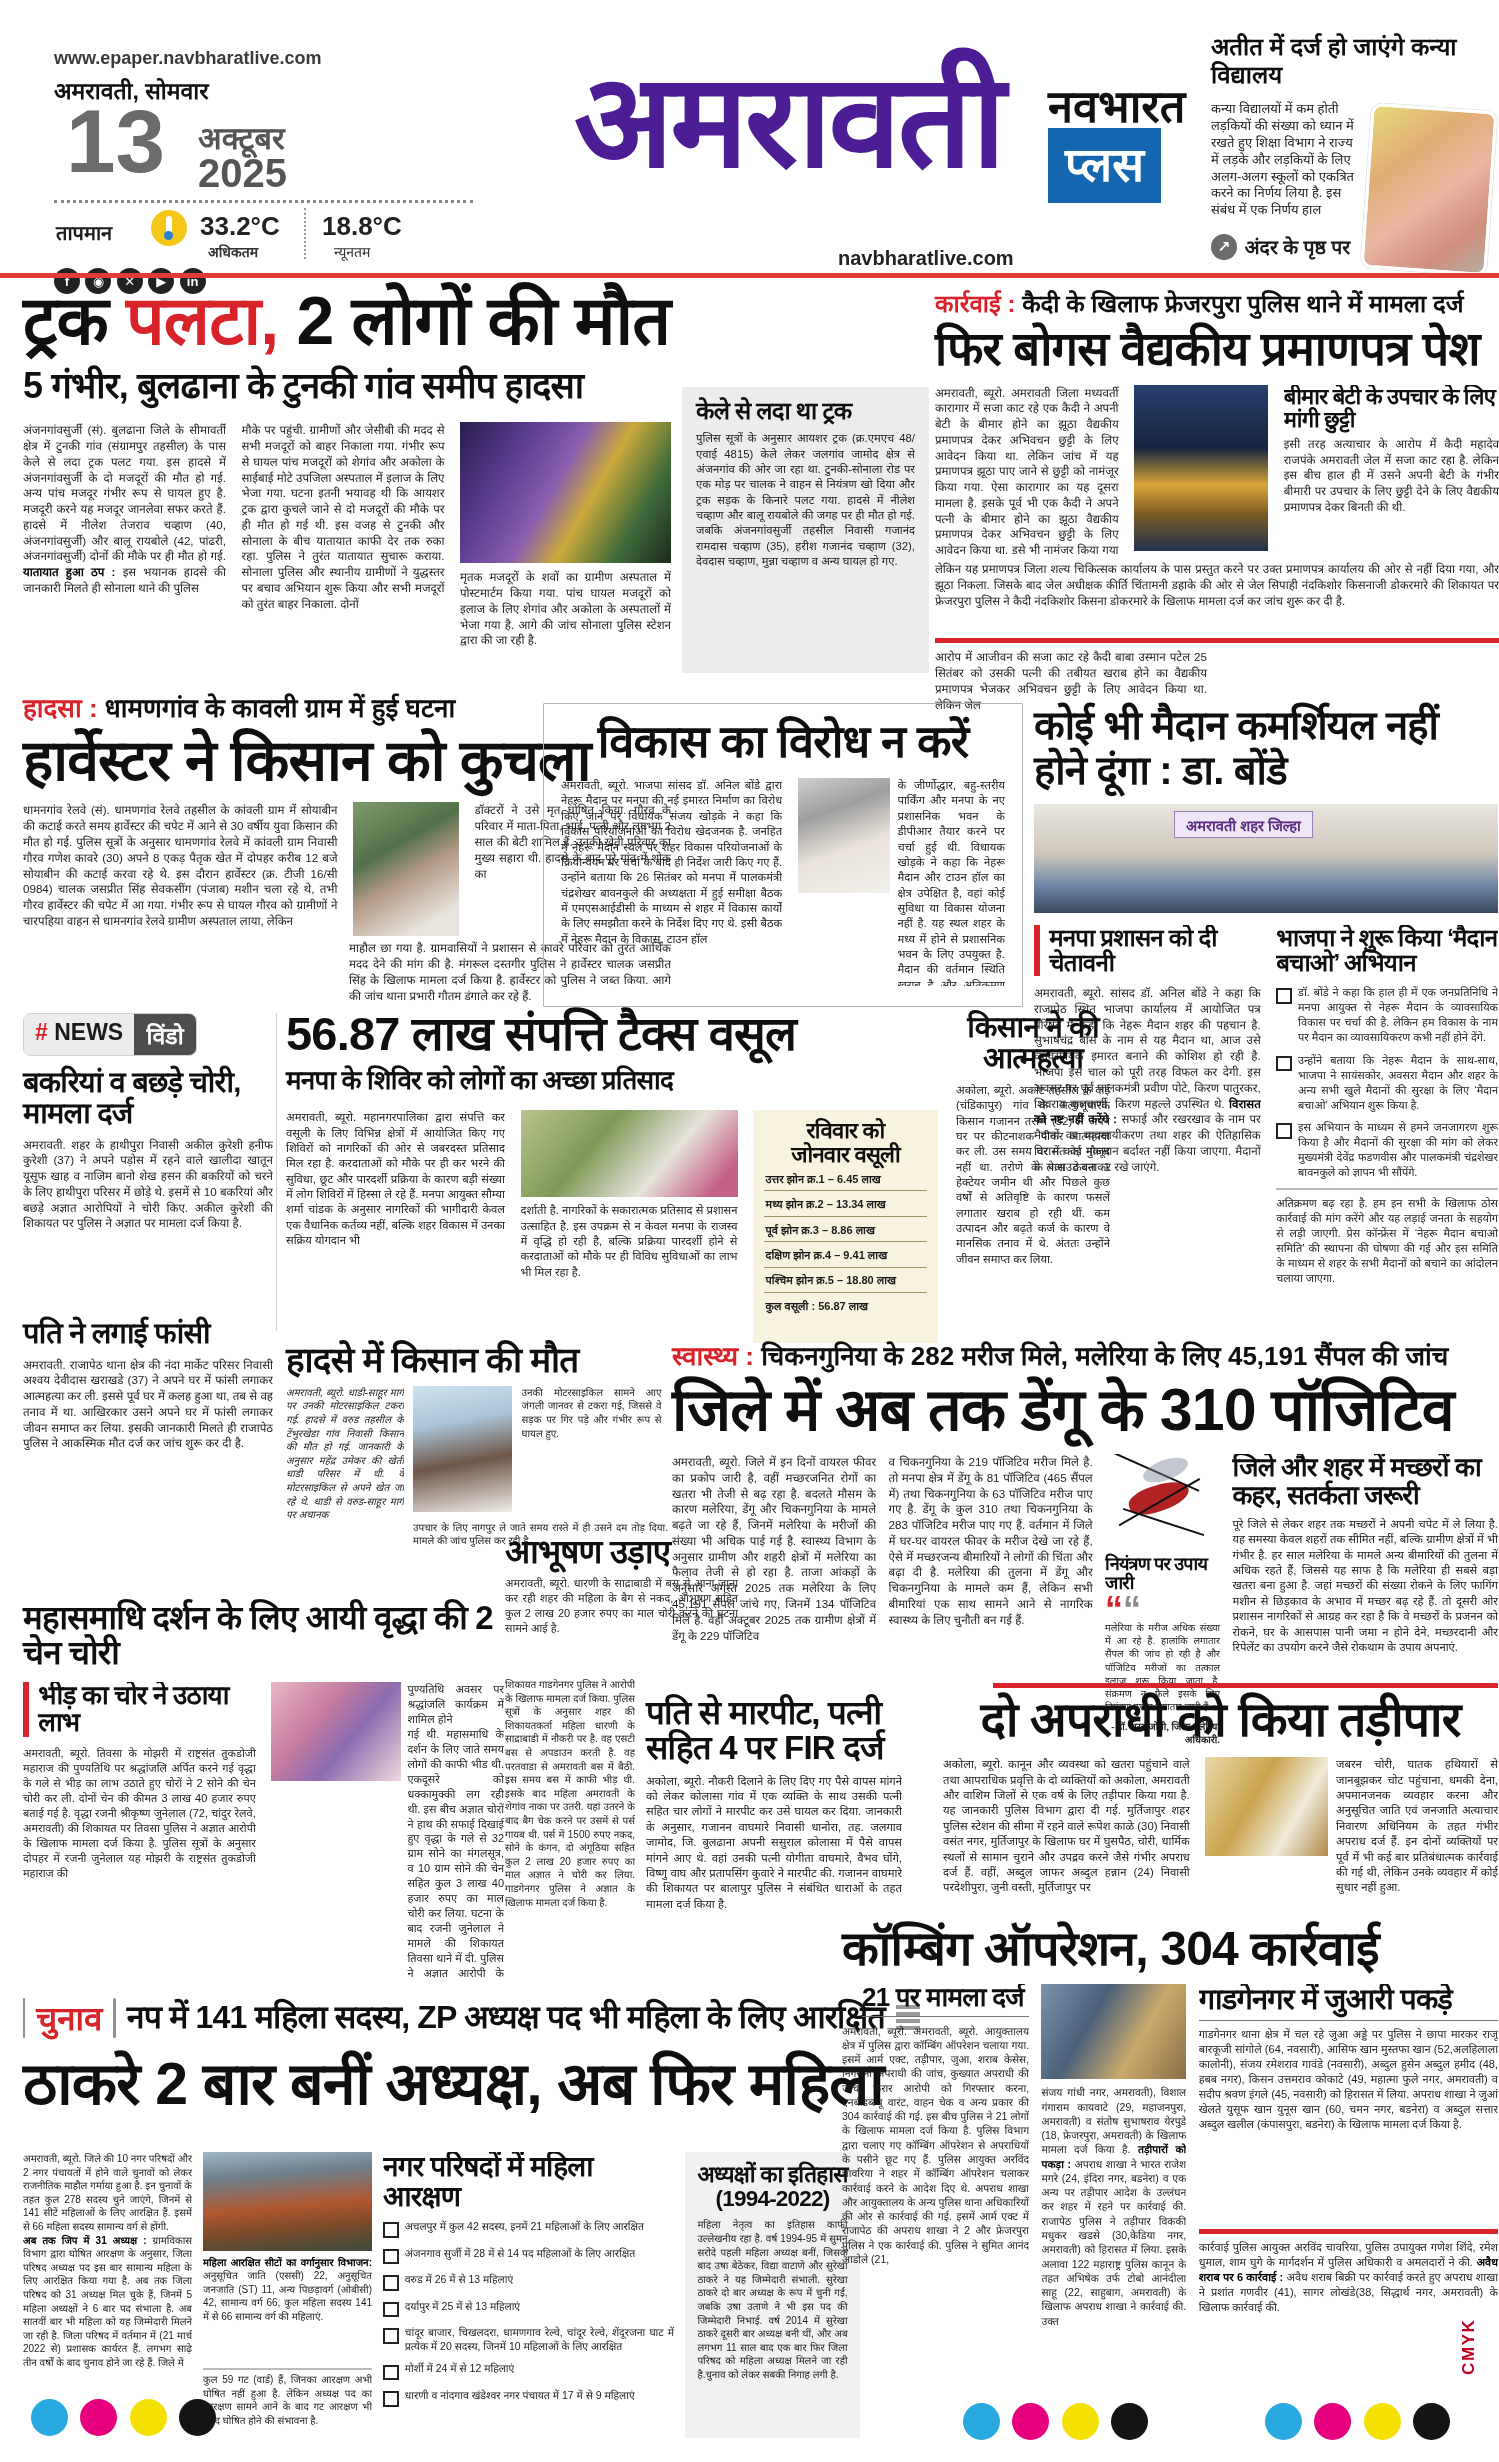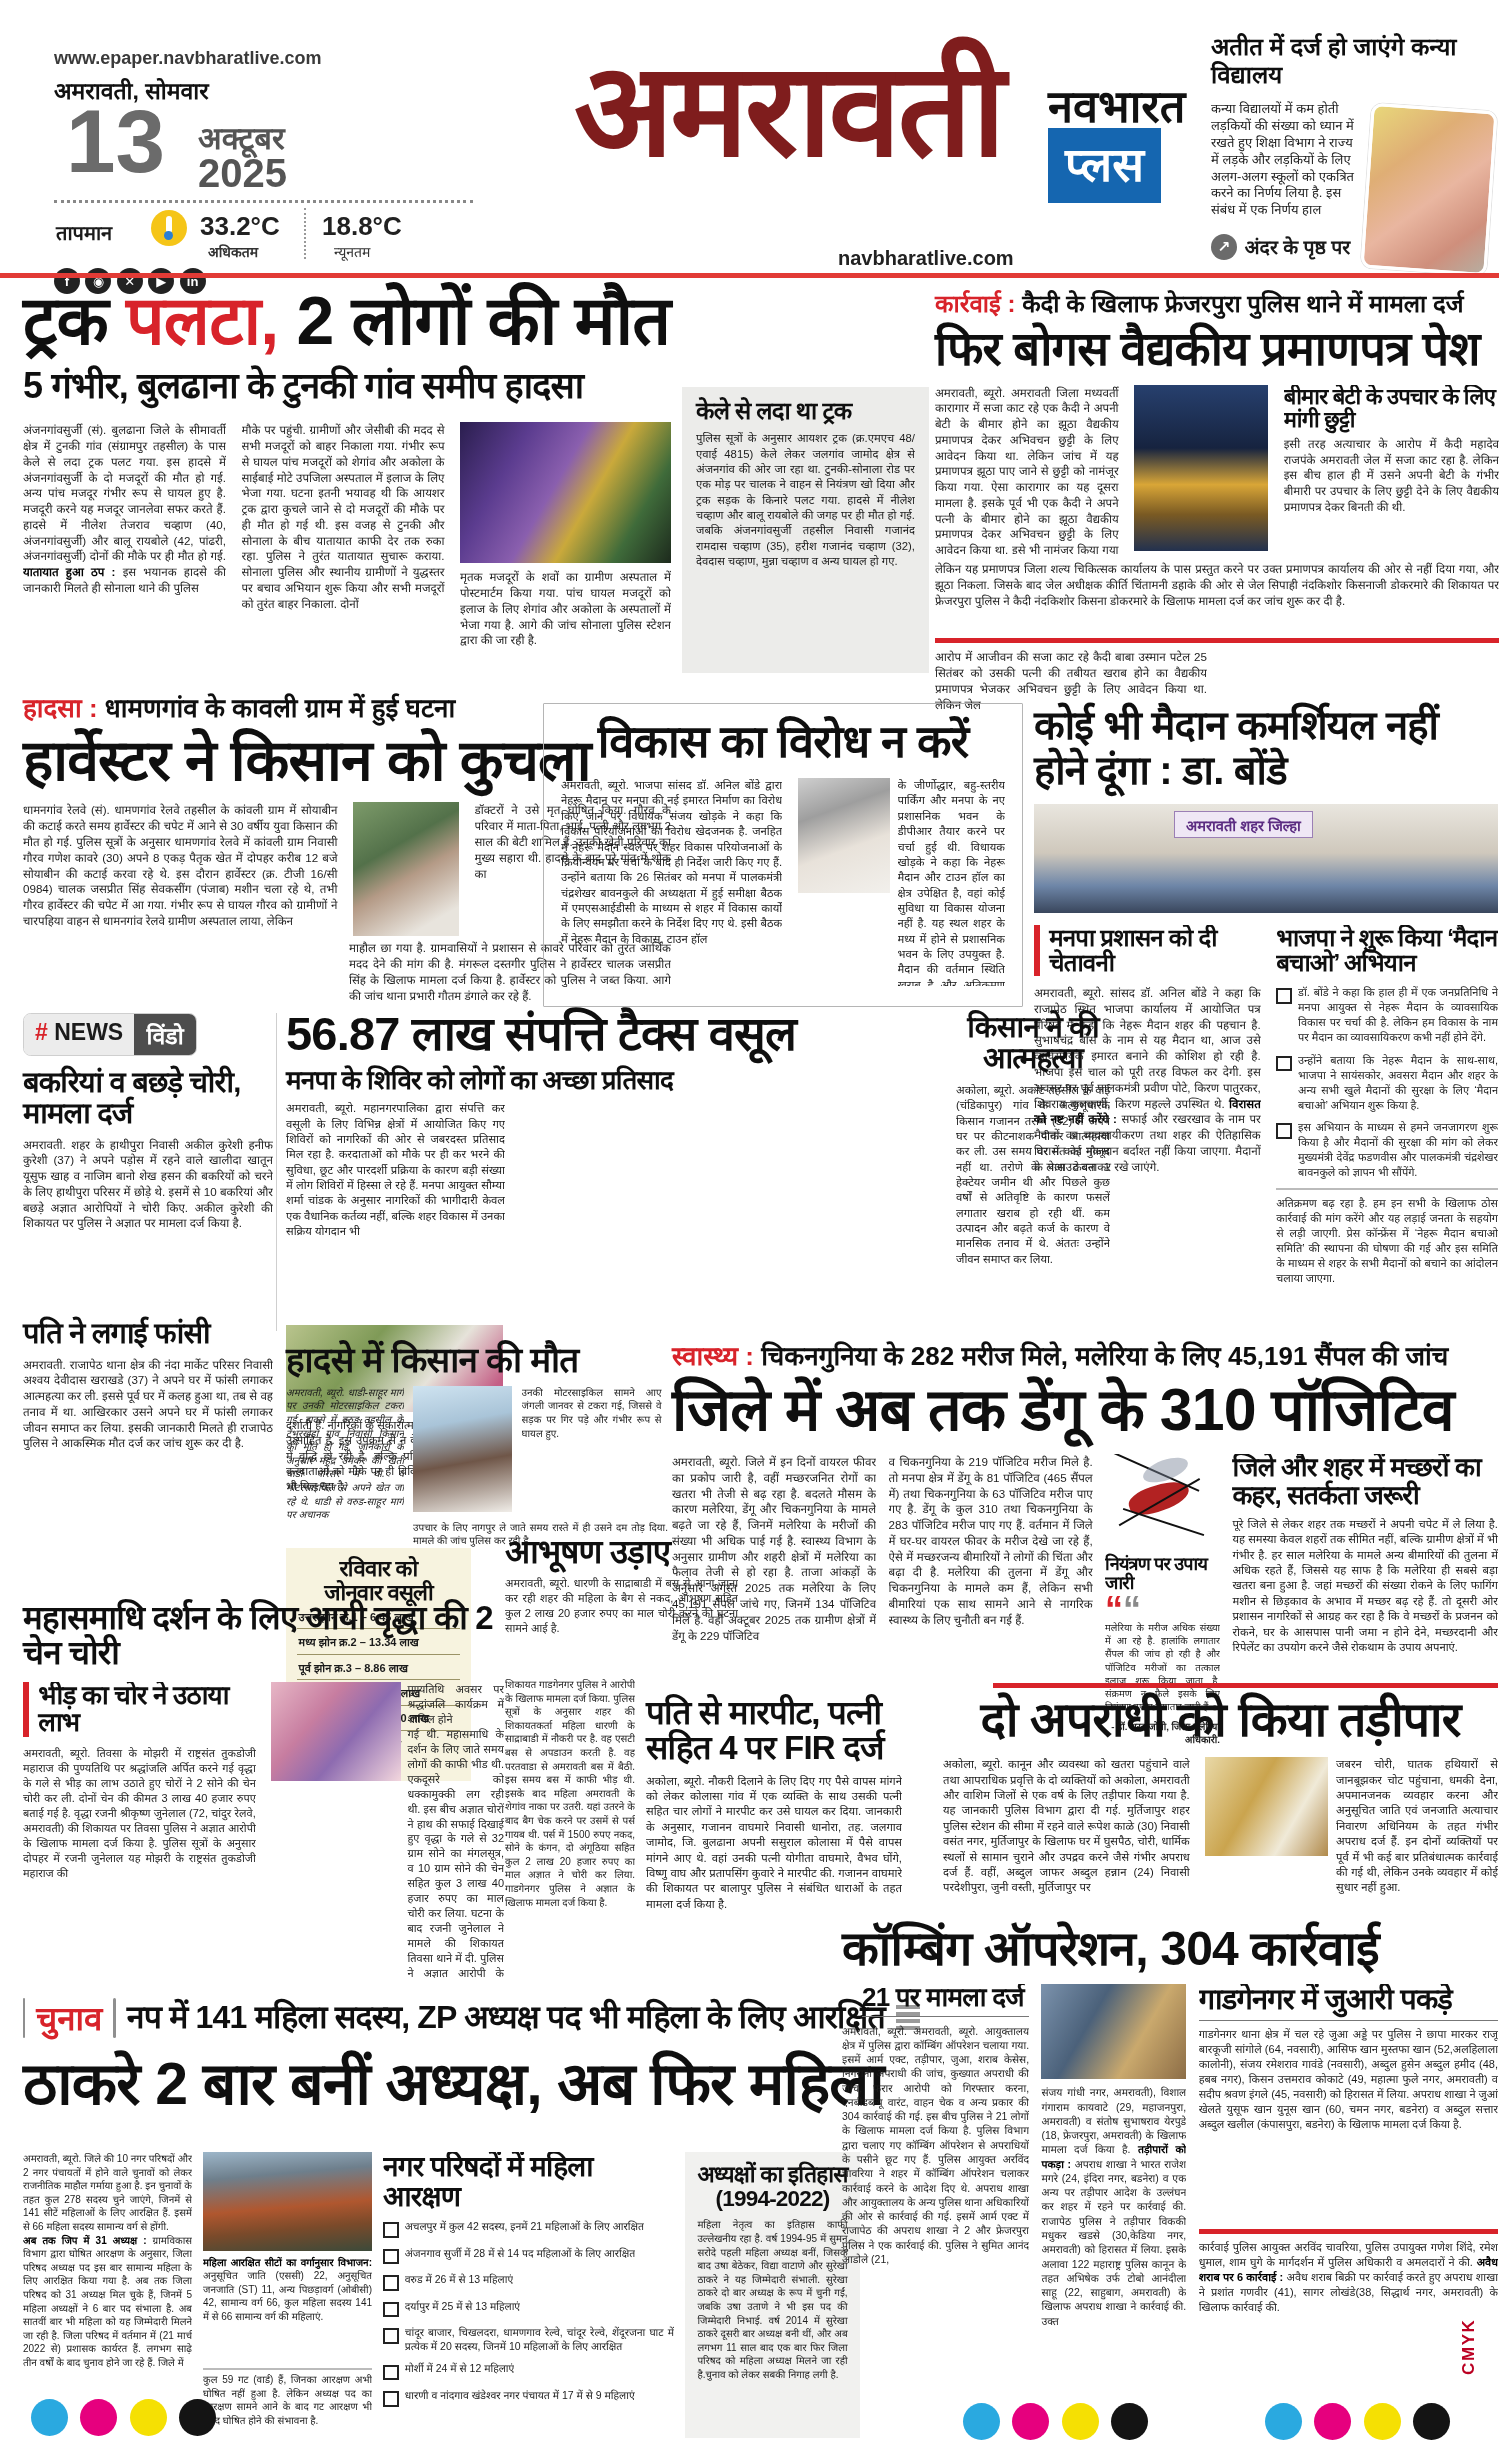"अमरावती" div.abs { color: #7f1d1d -> #4c1d95; top: 45px -> 56px }
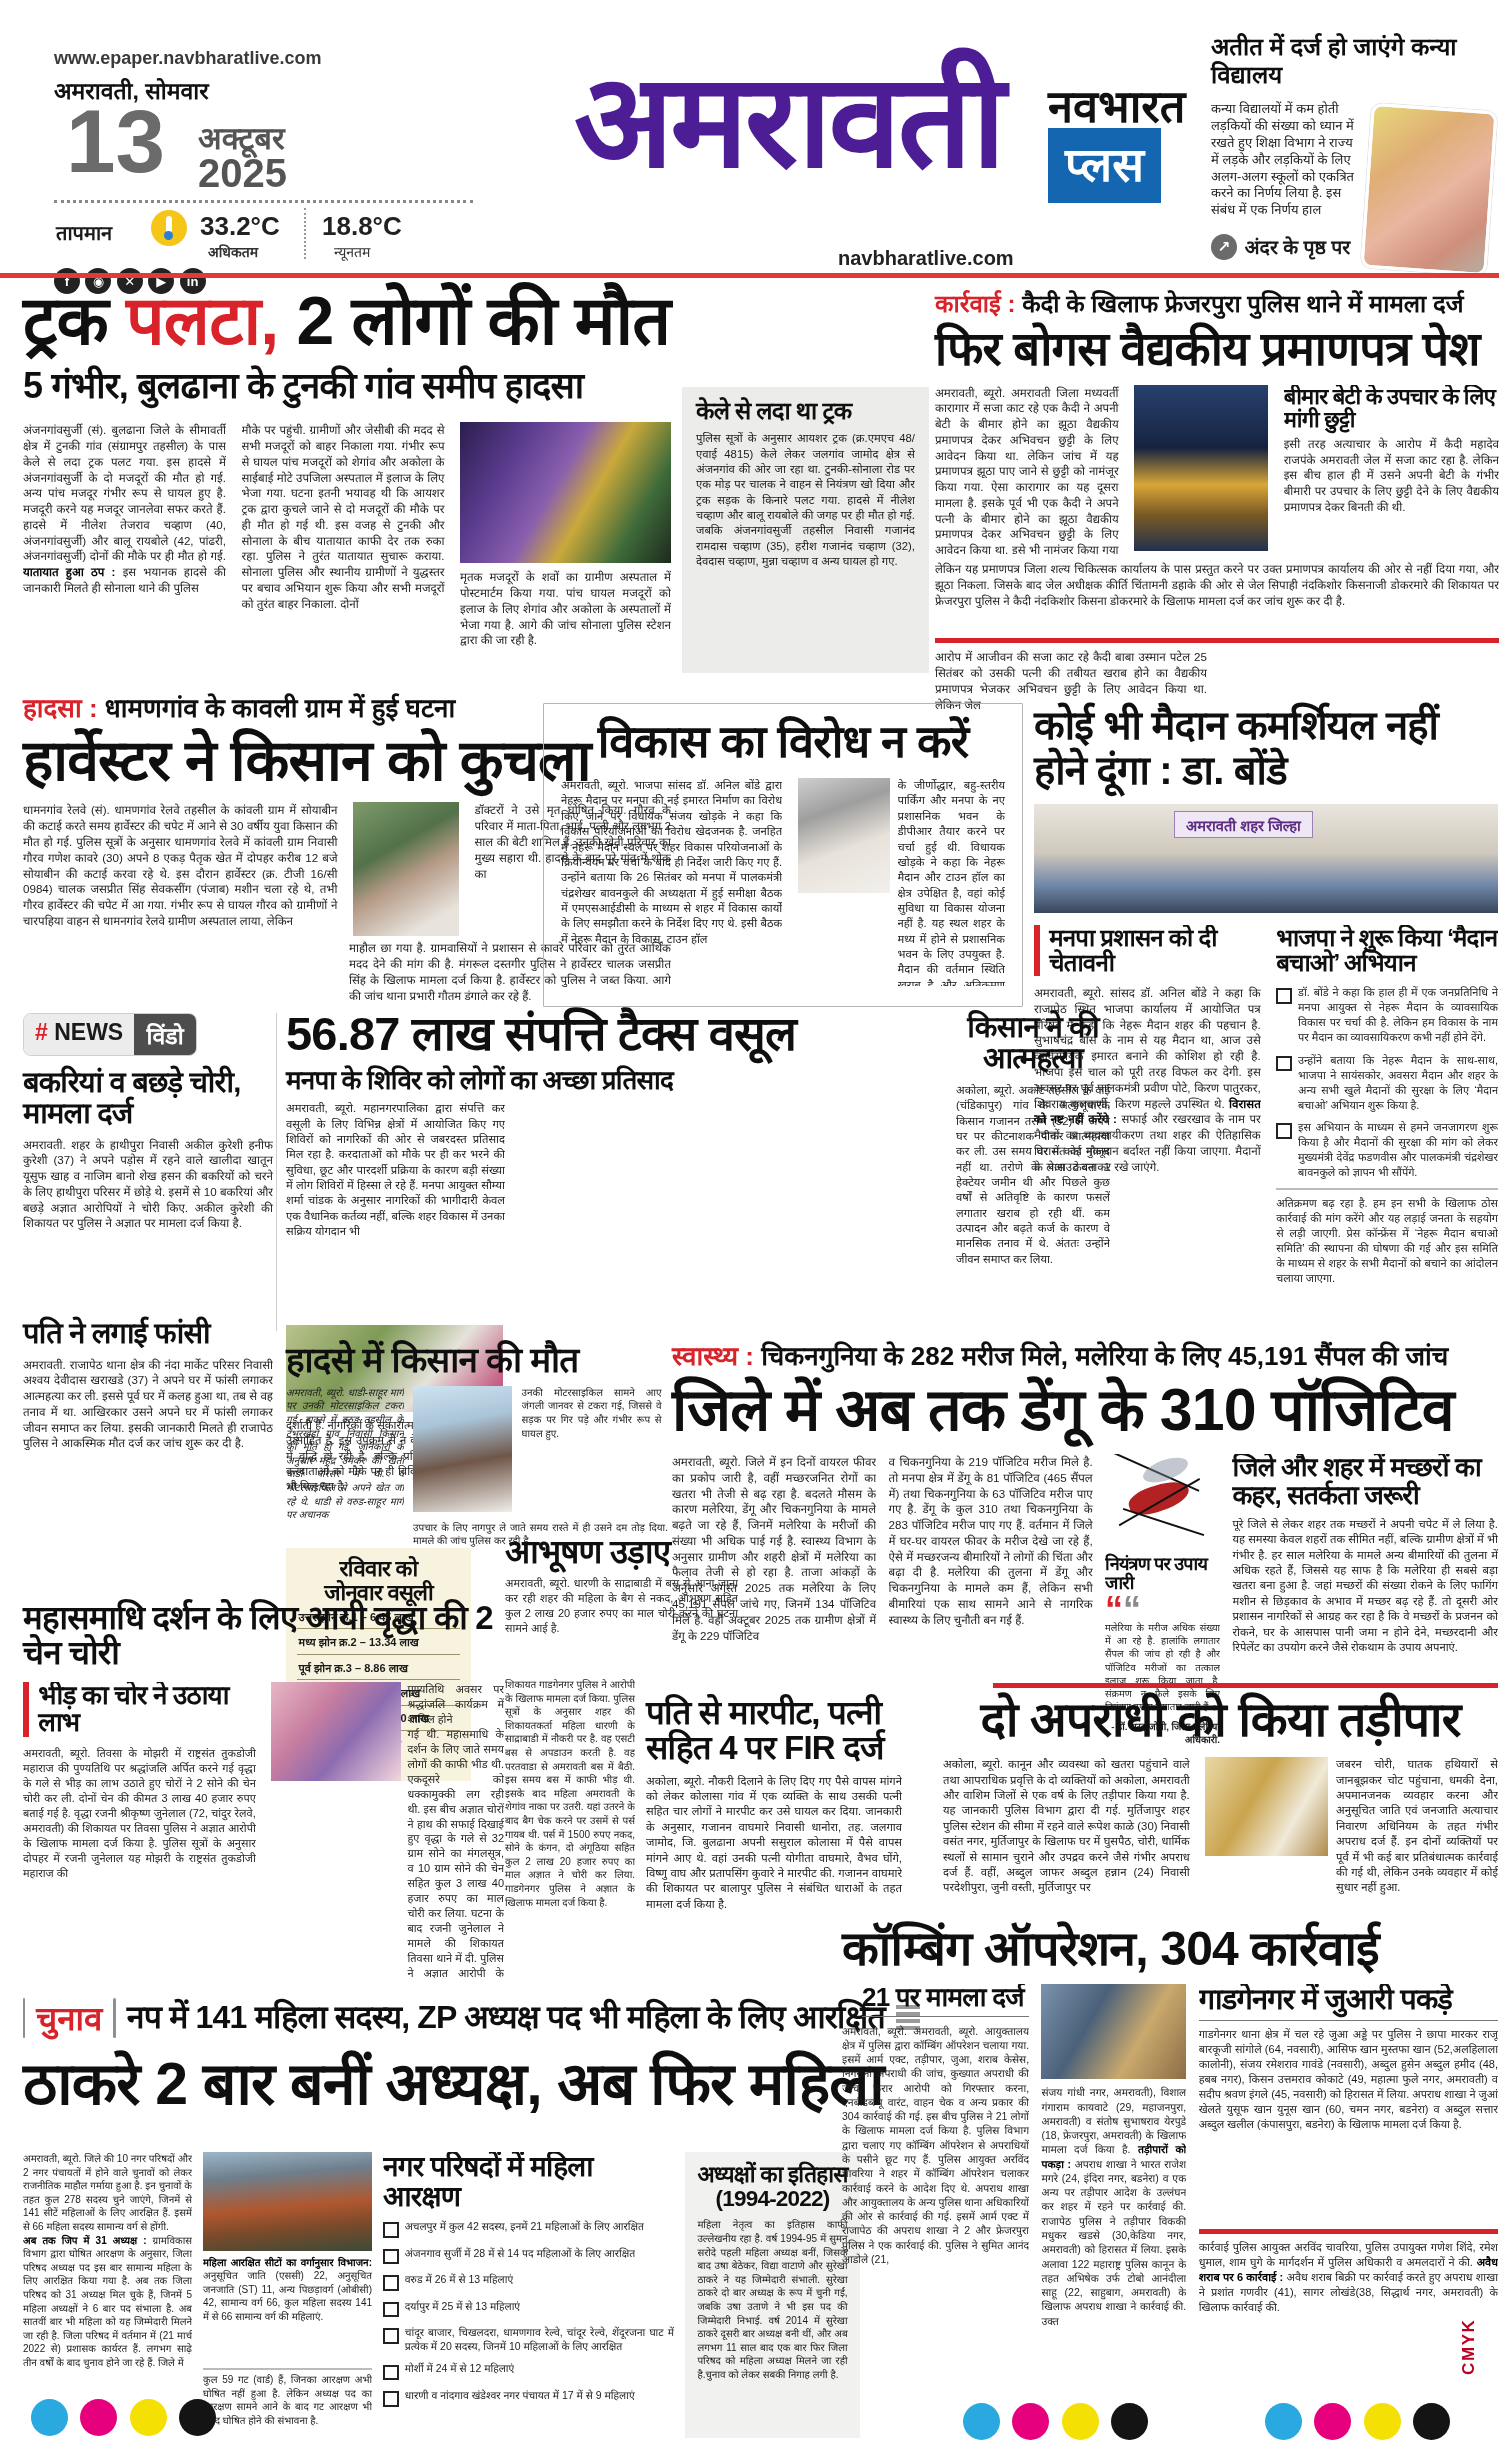"अमरावती, ब्यूरो. महानगरपालिका द्वारा" div.cols { flex-direction: column -> none; margin-top: 7px -> 16px }
